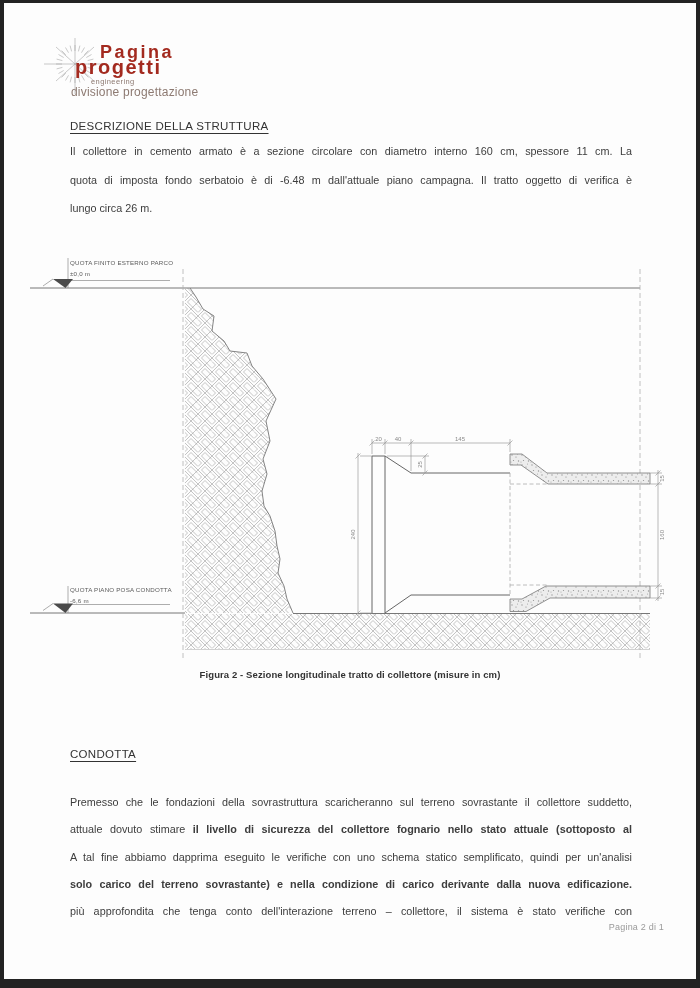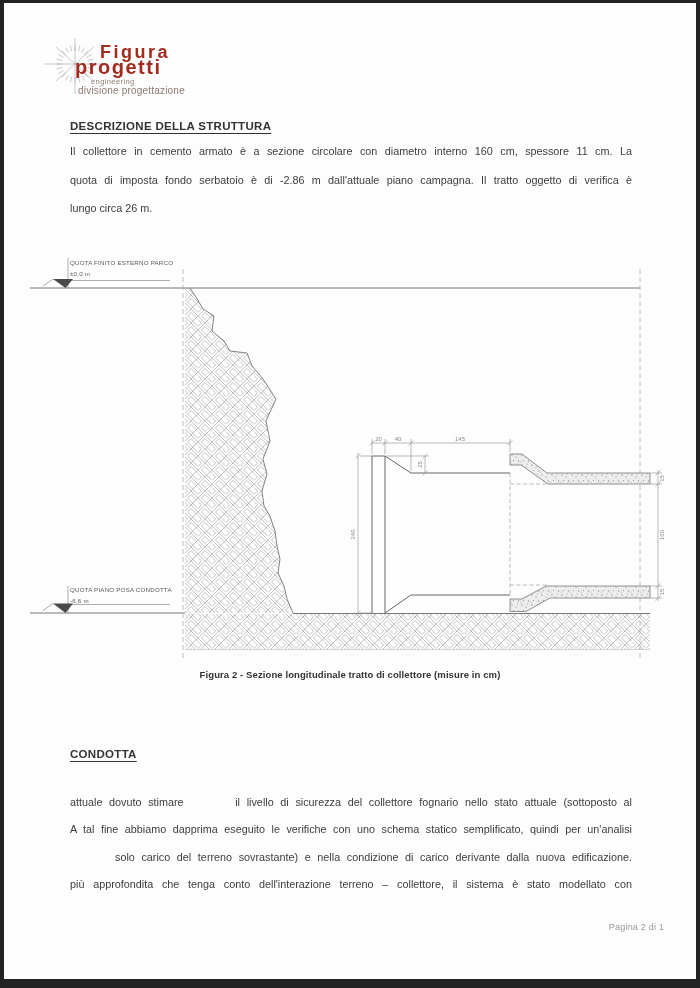"Figura" div.ltxt { text: Figura -> Pagina }
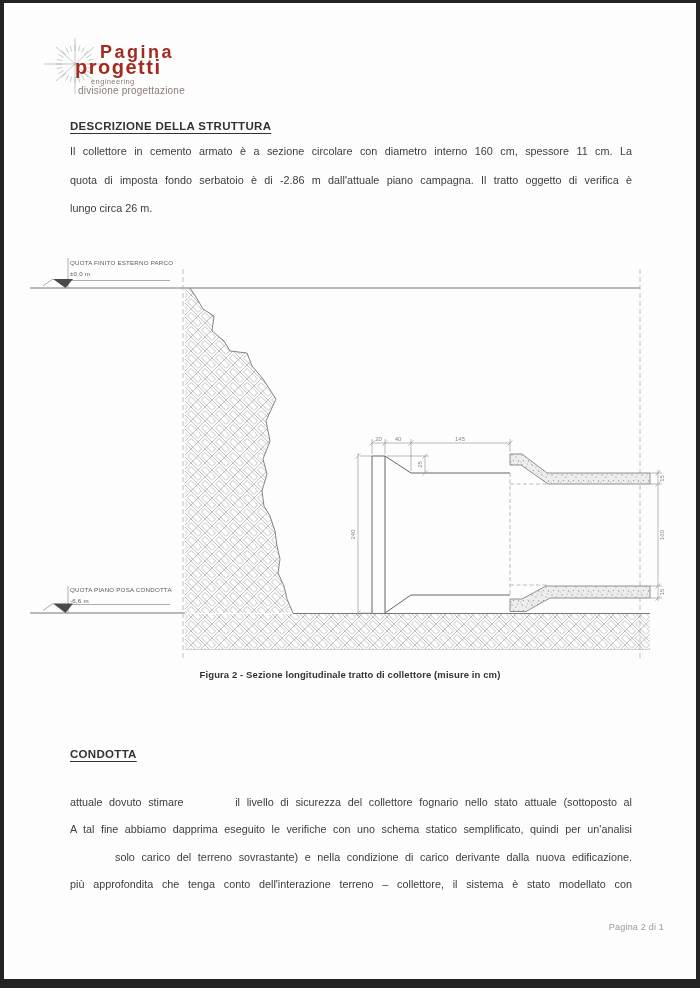"divisione progettazione" .logo-sub2 { font-size: 10px -> 12px; left: 36px -> 29px }
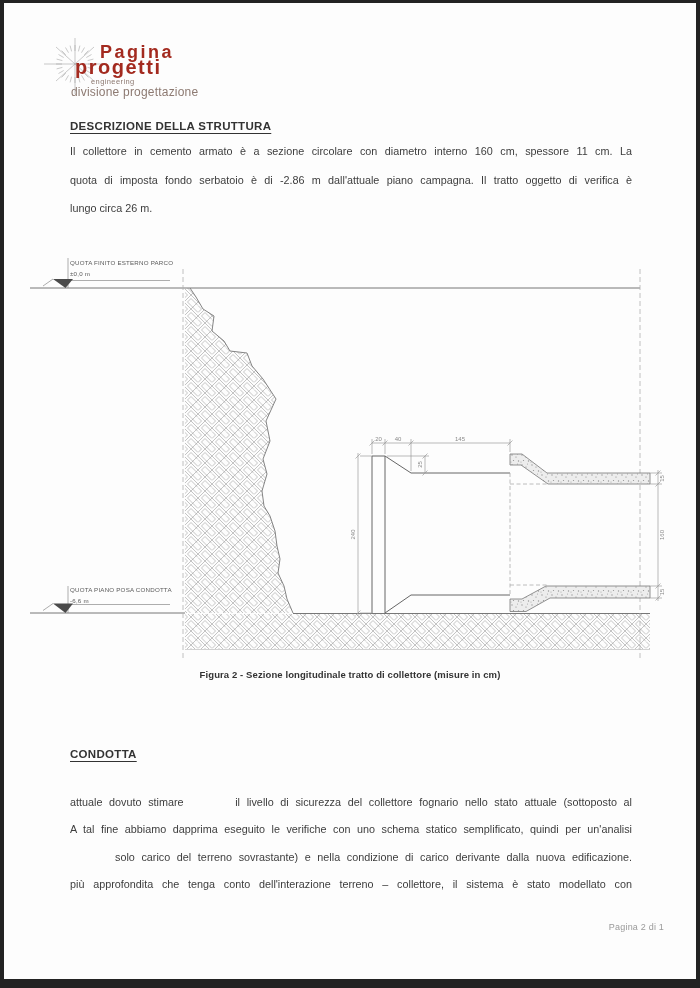"DESCRIZIONE DELLA STRUTTURA" .heading { font-weight: bold -> normal }
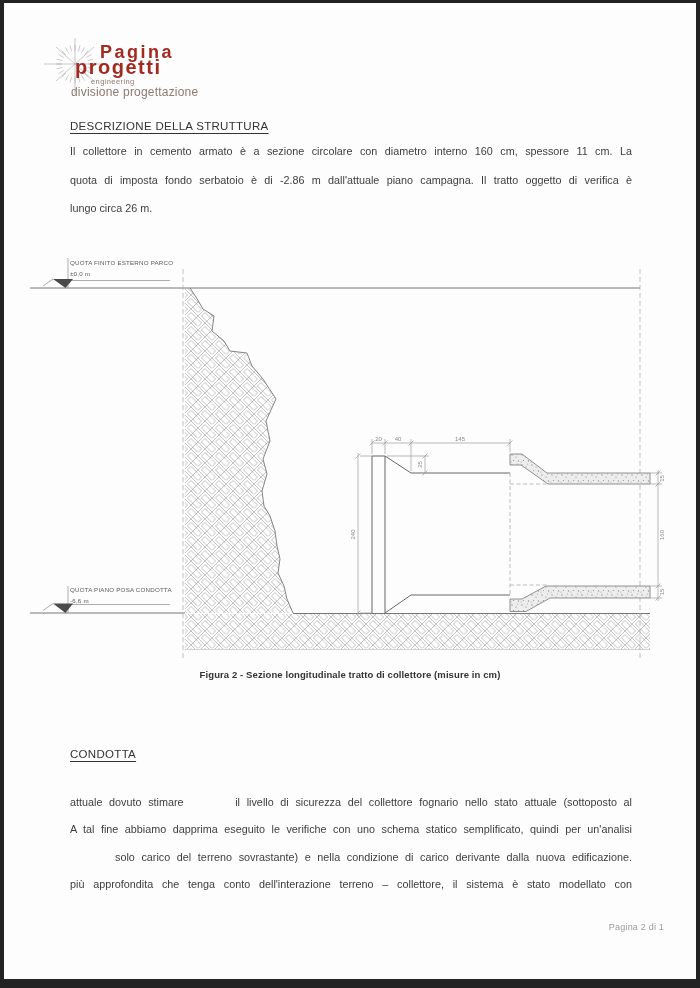"quota di imposta fondo serbatoio" span { text: -2.86 -> -6.48 }
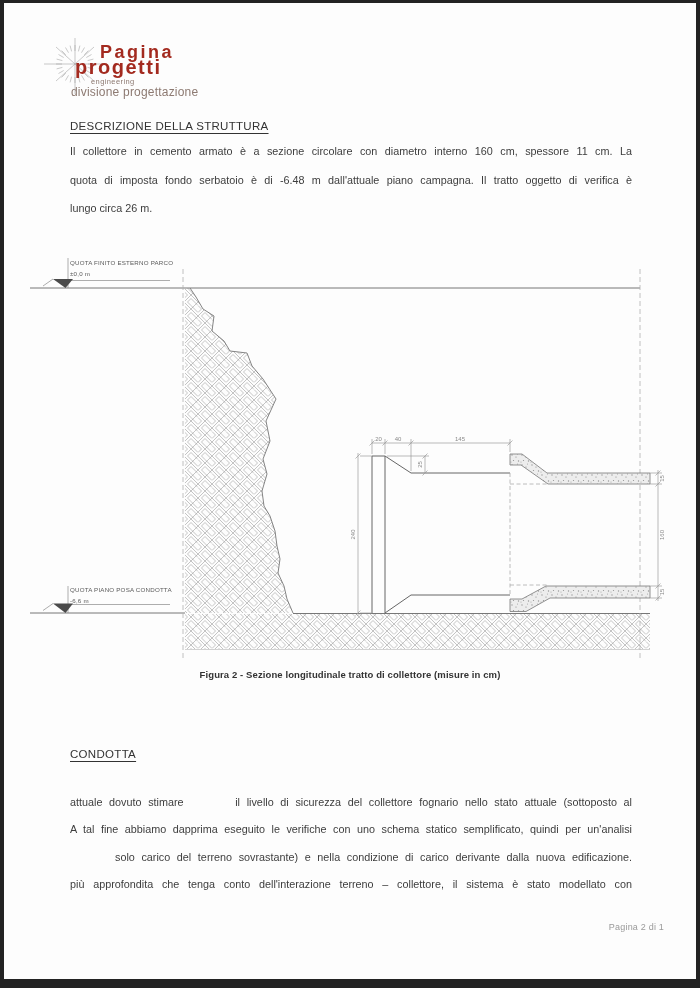"Premesso che le fondazioni della" div.tl { html: none -> <div><span>Premesso che le fondazioni della sovrastruttura scaricheranno sul terreno sovrastante il collettore suddetto,</span></div> }
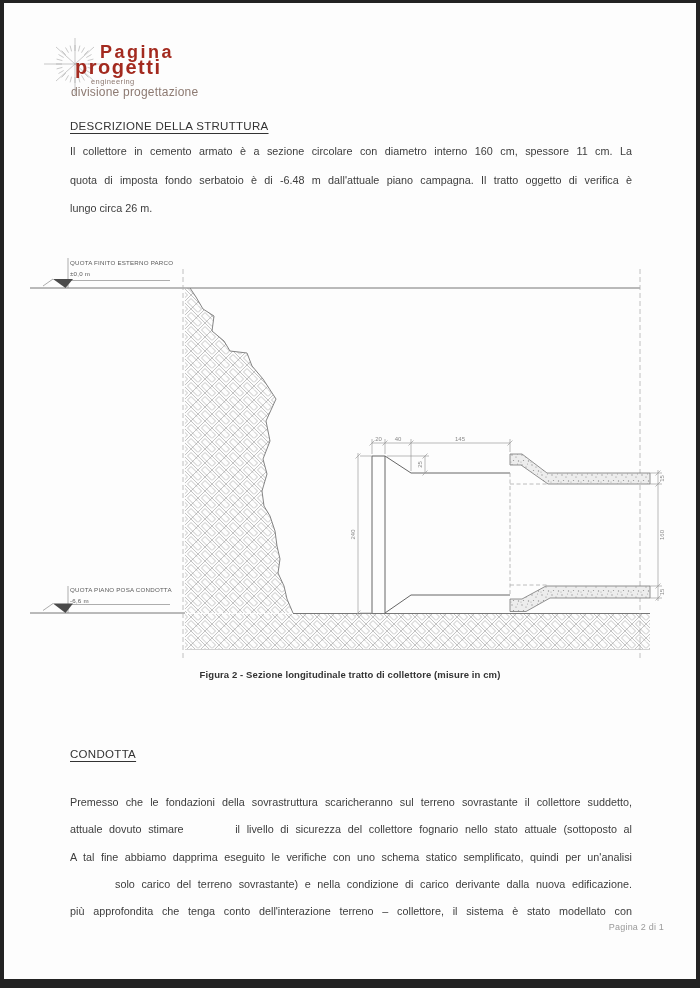"il livello di sicurezza del" .b { font-weight: normal -> bold; margin-left: 45px -> none }
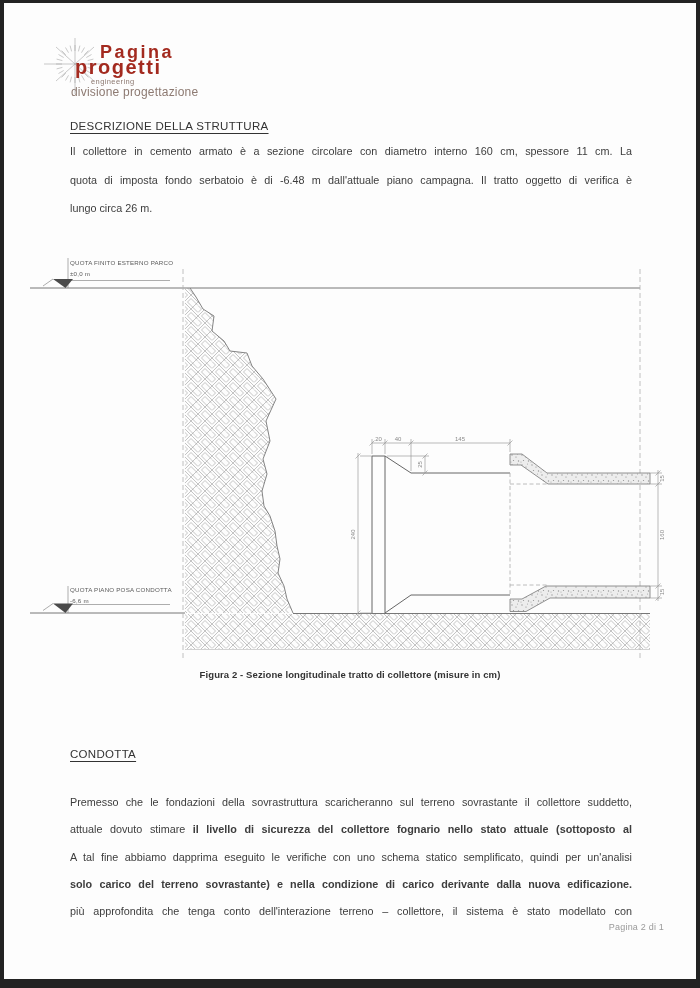"più approfondita che tenga conto" span { text: modellato -> verifiche }
